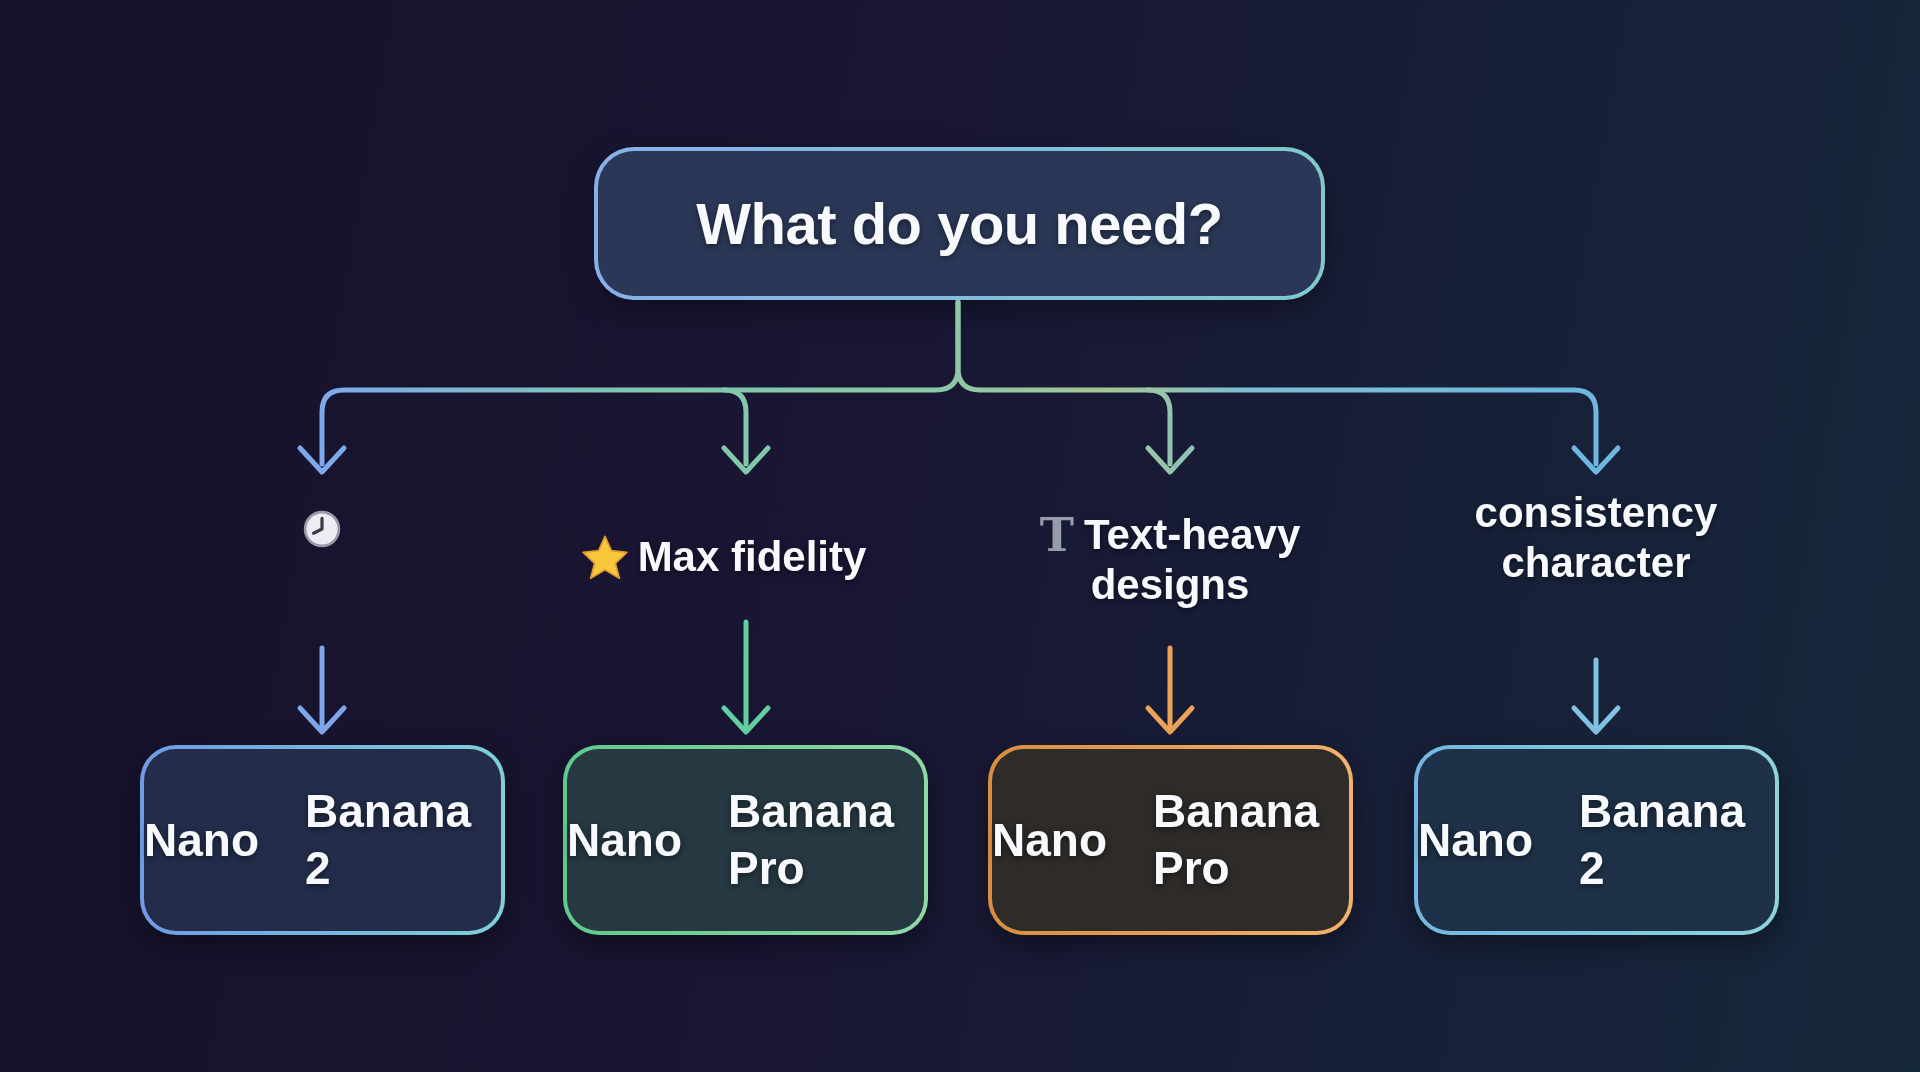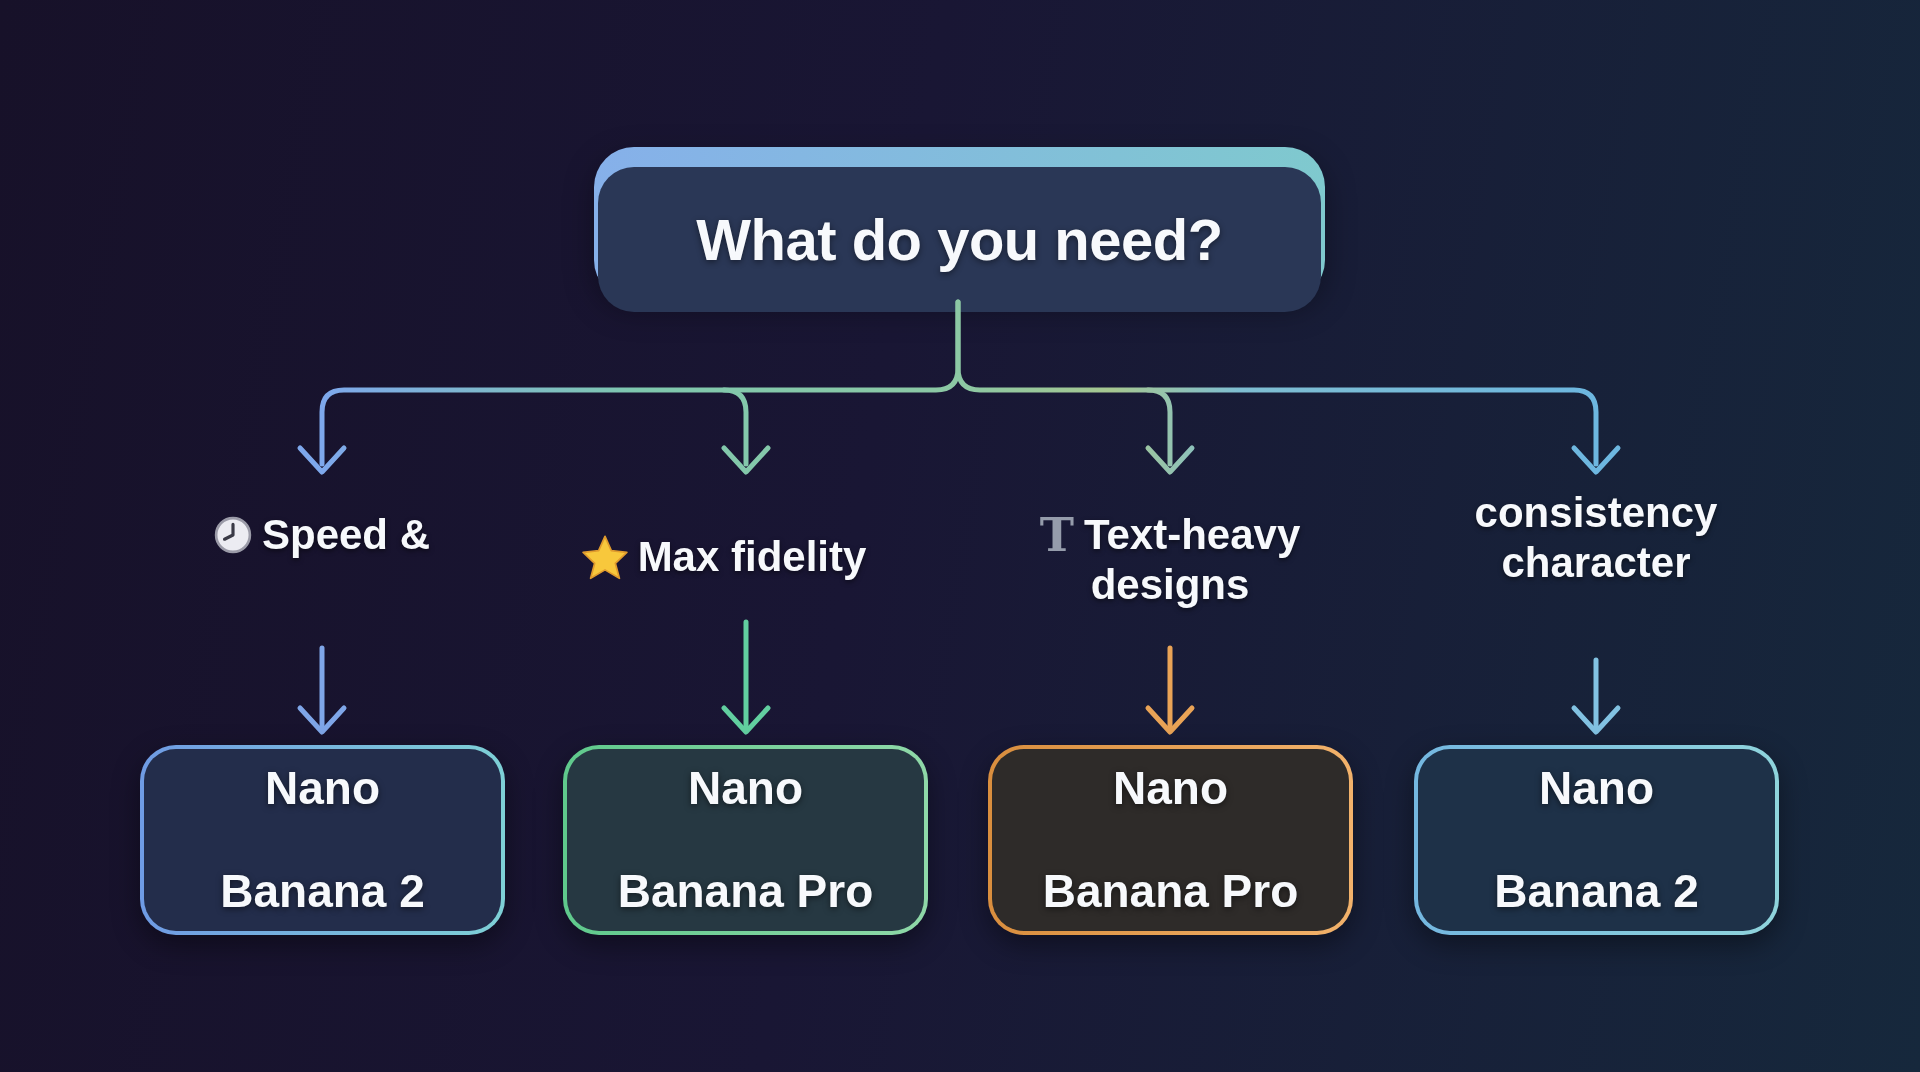"What do you need?" .title-inner { margin-top: 16px -> none }
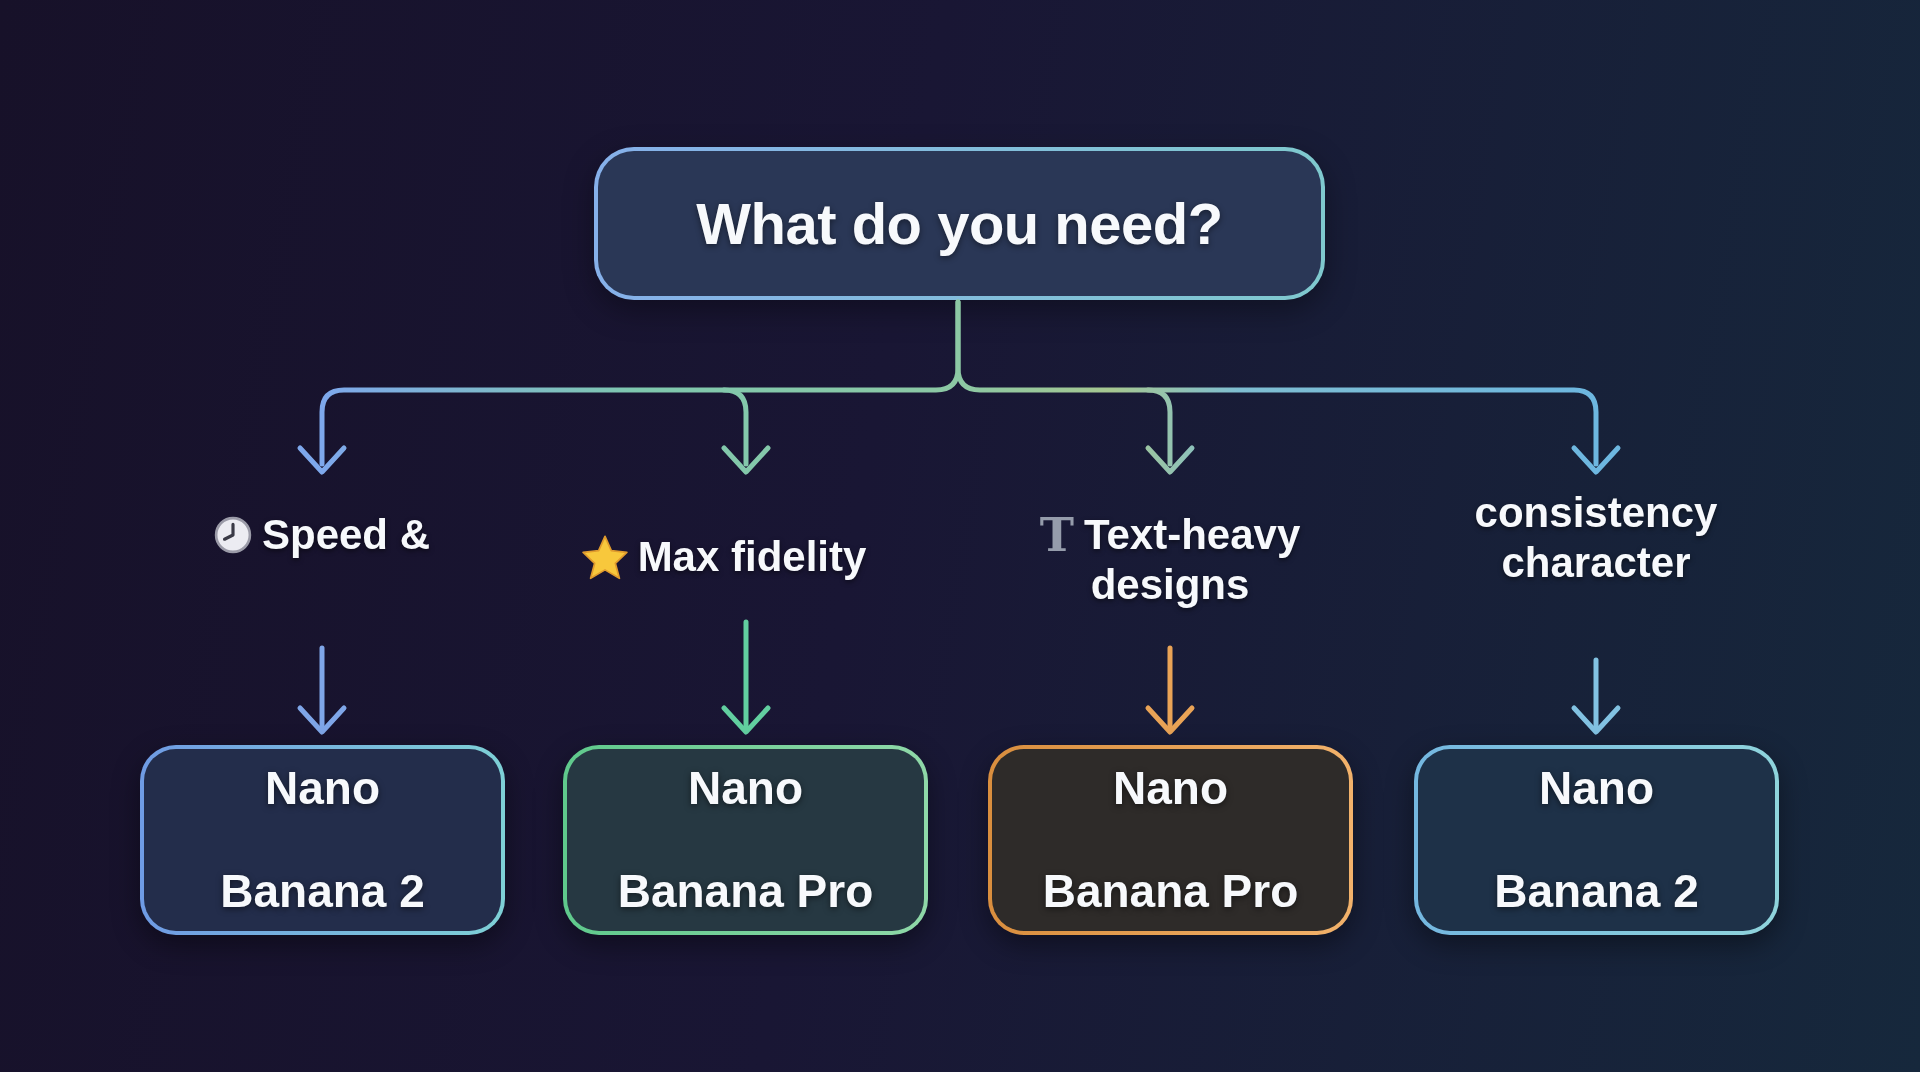"Speed &" span { html: <span>Speed &amp;</span> -> none }
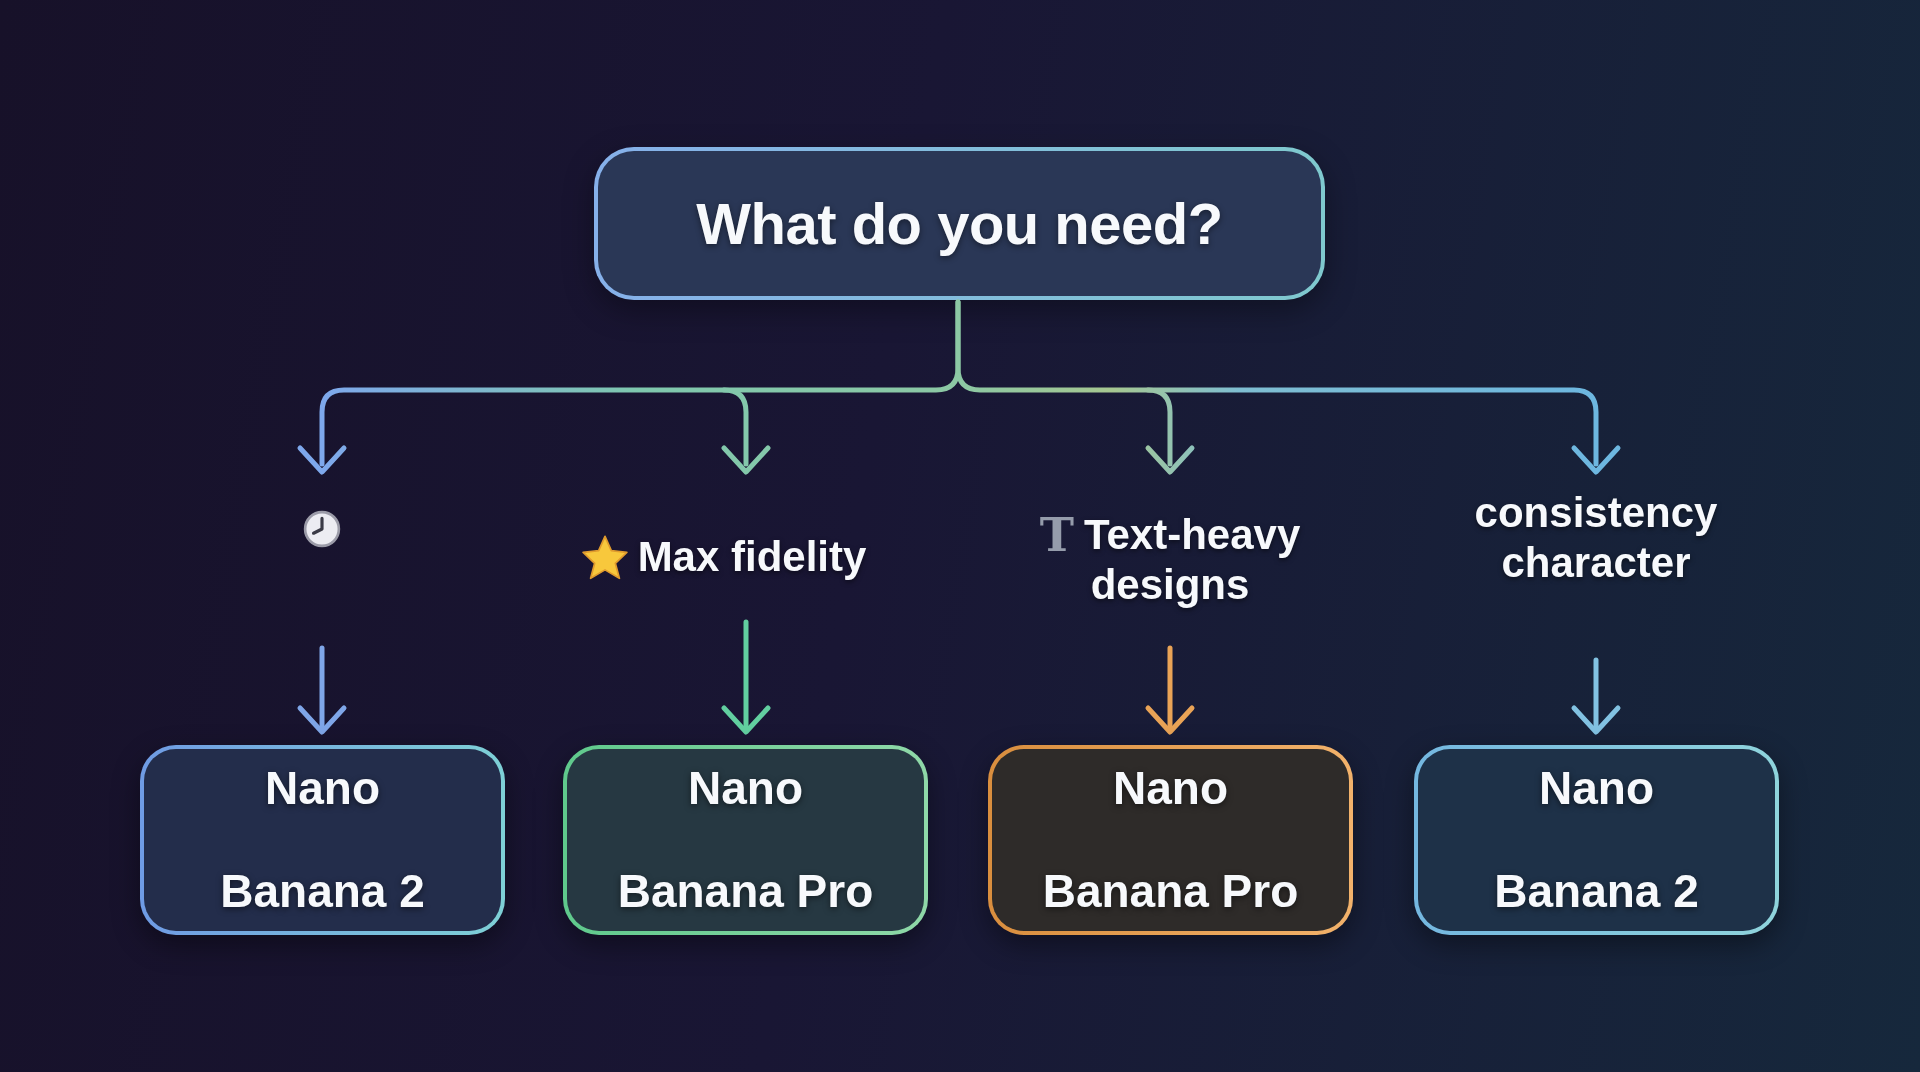"Nano" .result-inner { flex-direction: column -> row }
